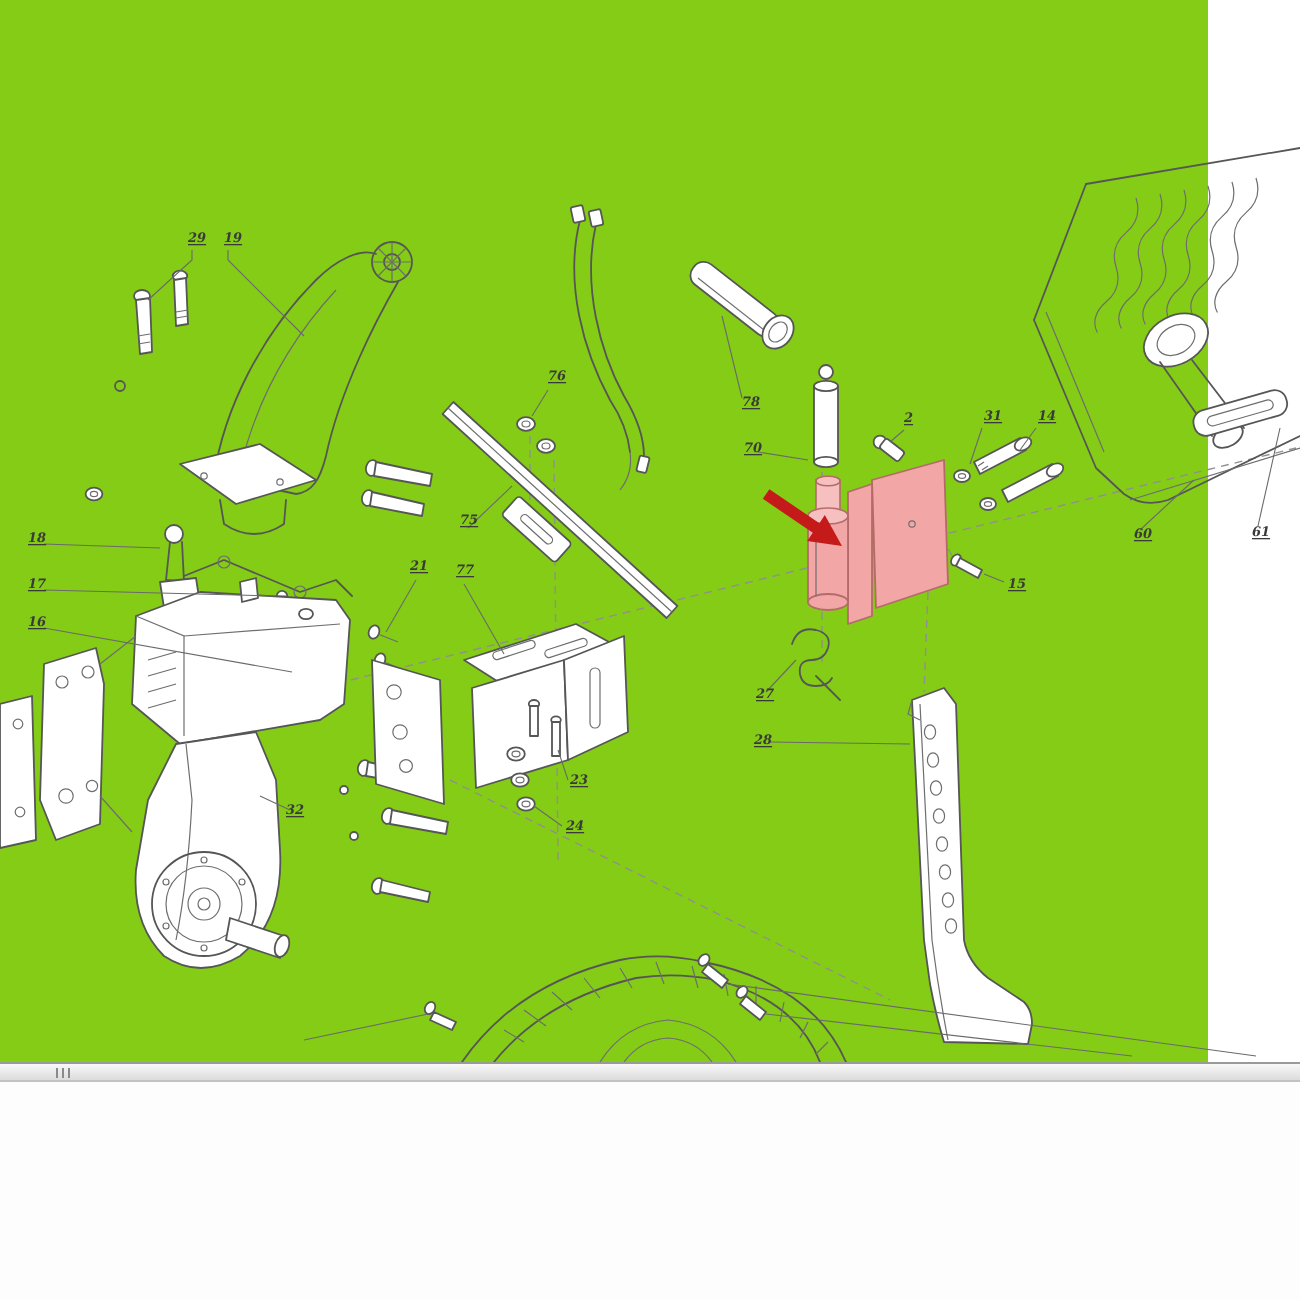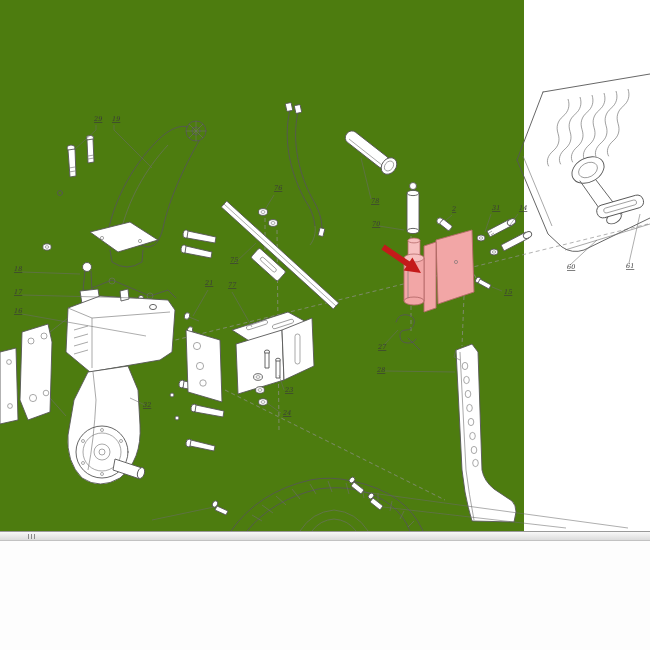"29" .canvas { background: #4d7c0f -> #84cc16; font-weight: none -> bold; width: 524px -> 604px }
